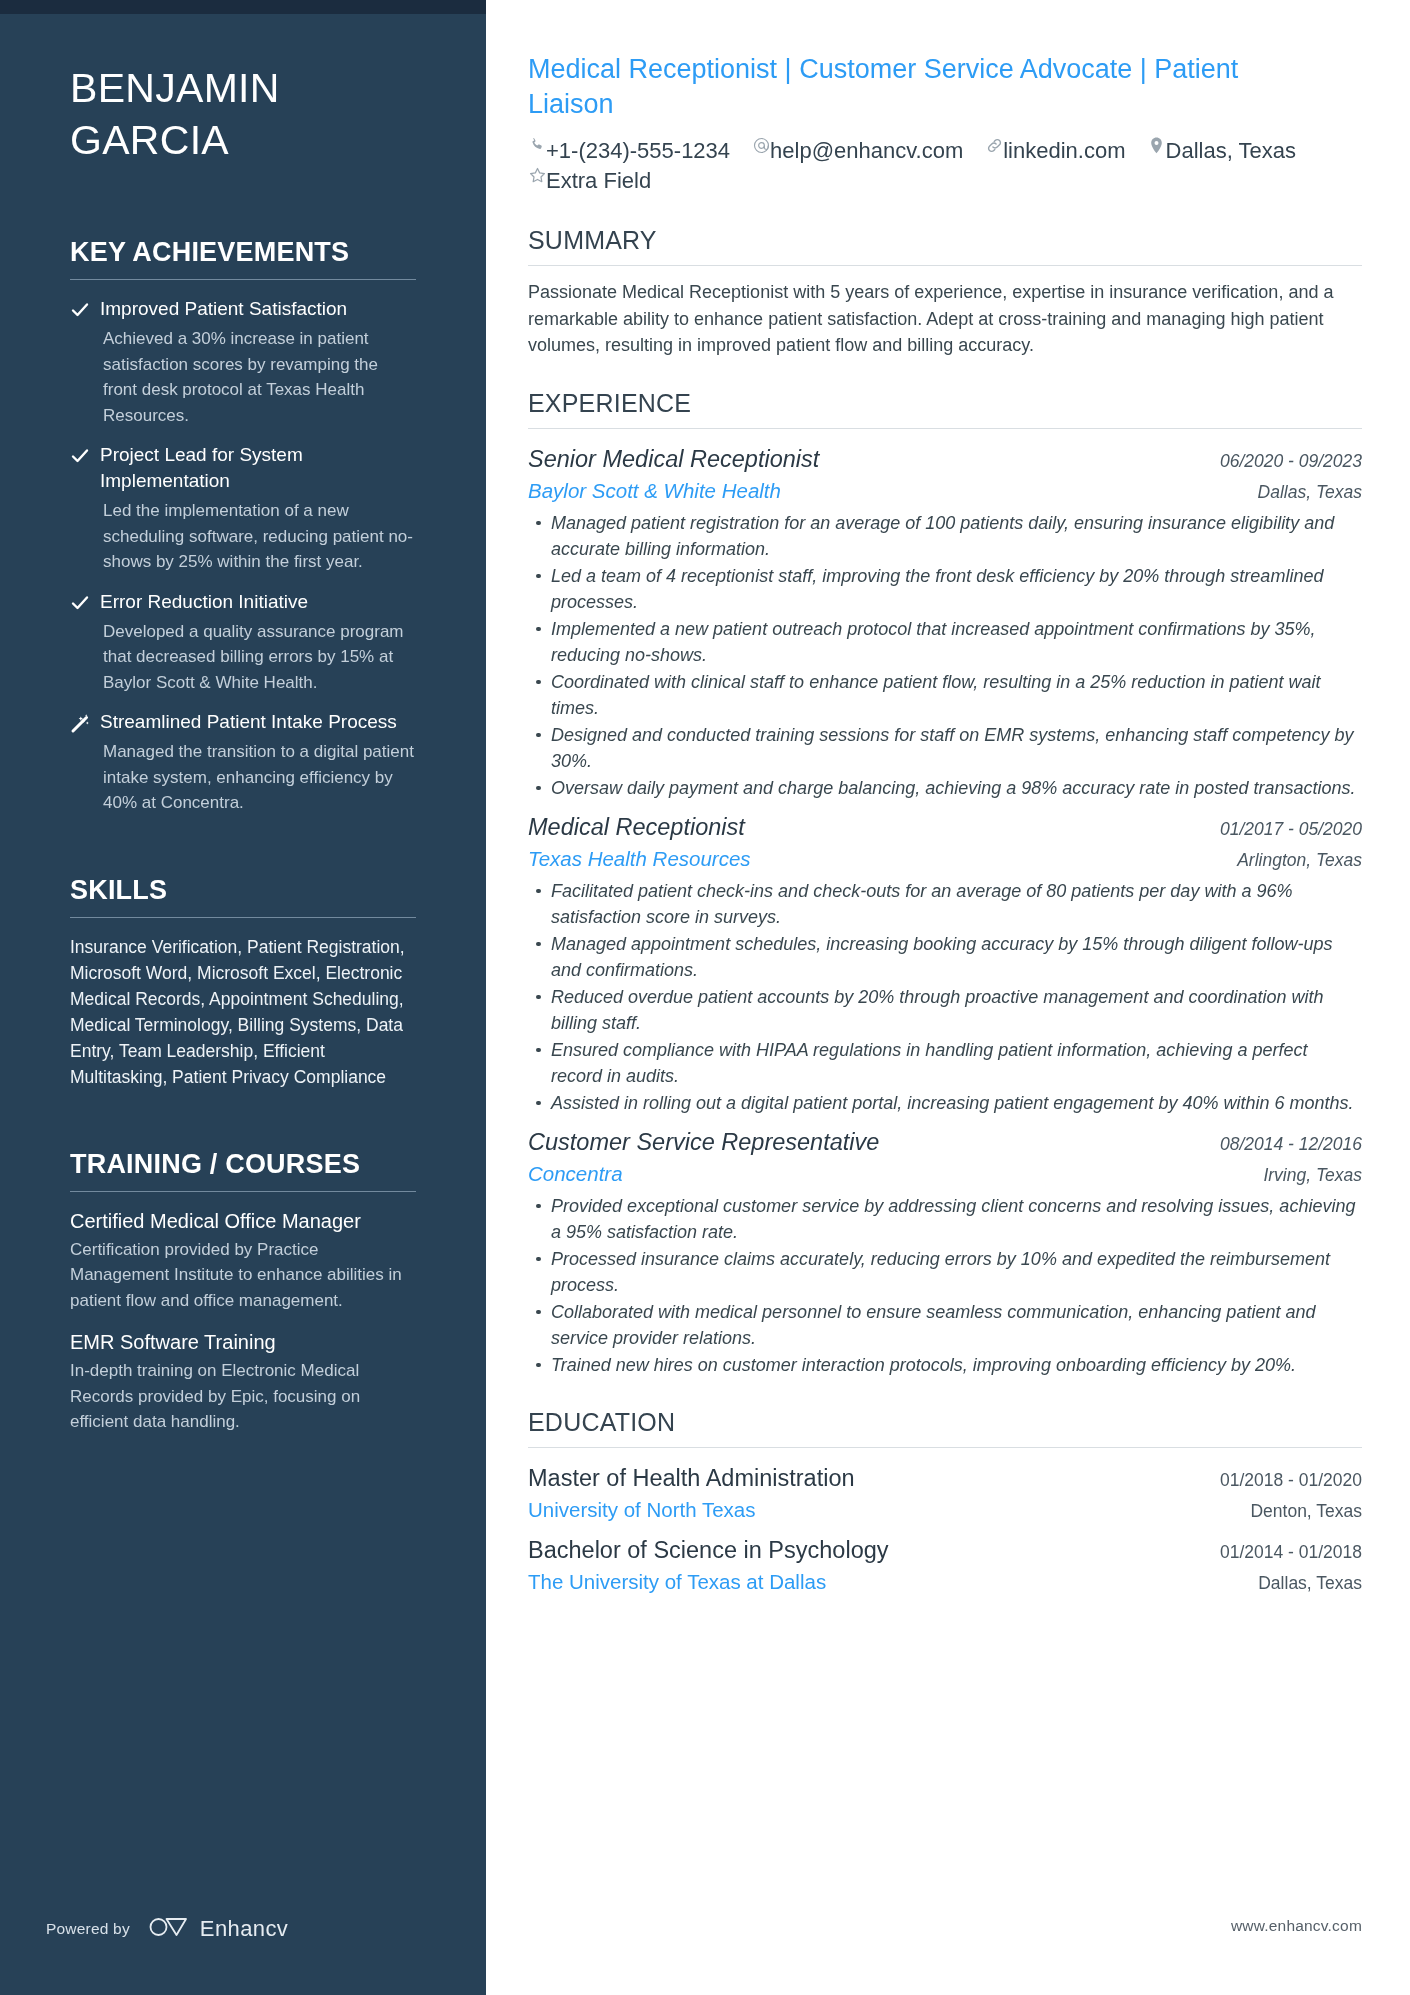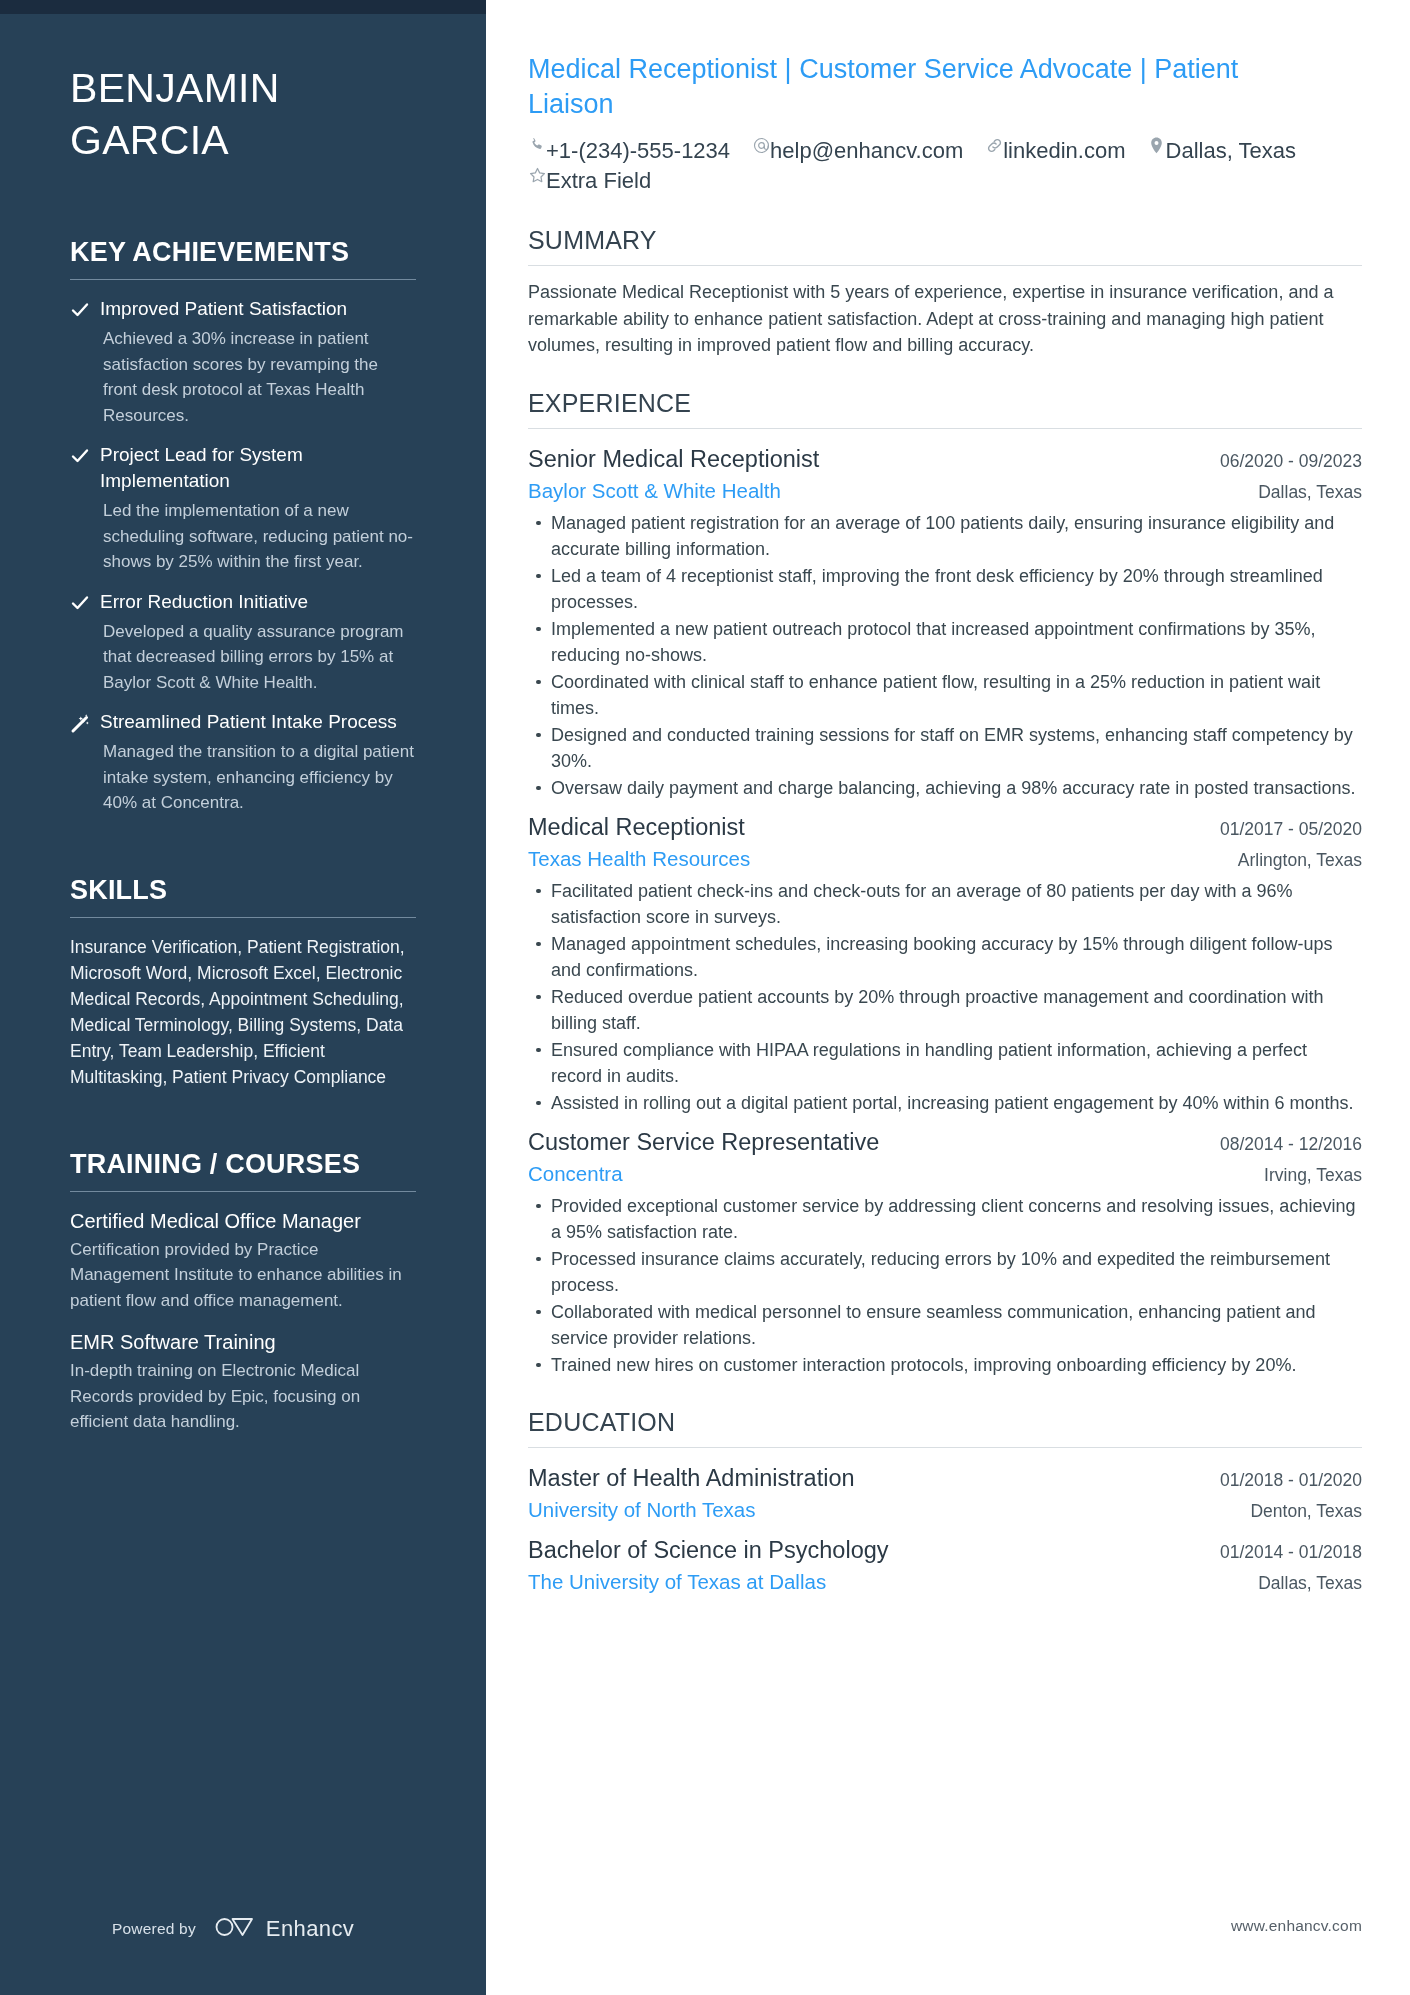"Senior Medical Receptionist" .entry { font-style: none -> italic }
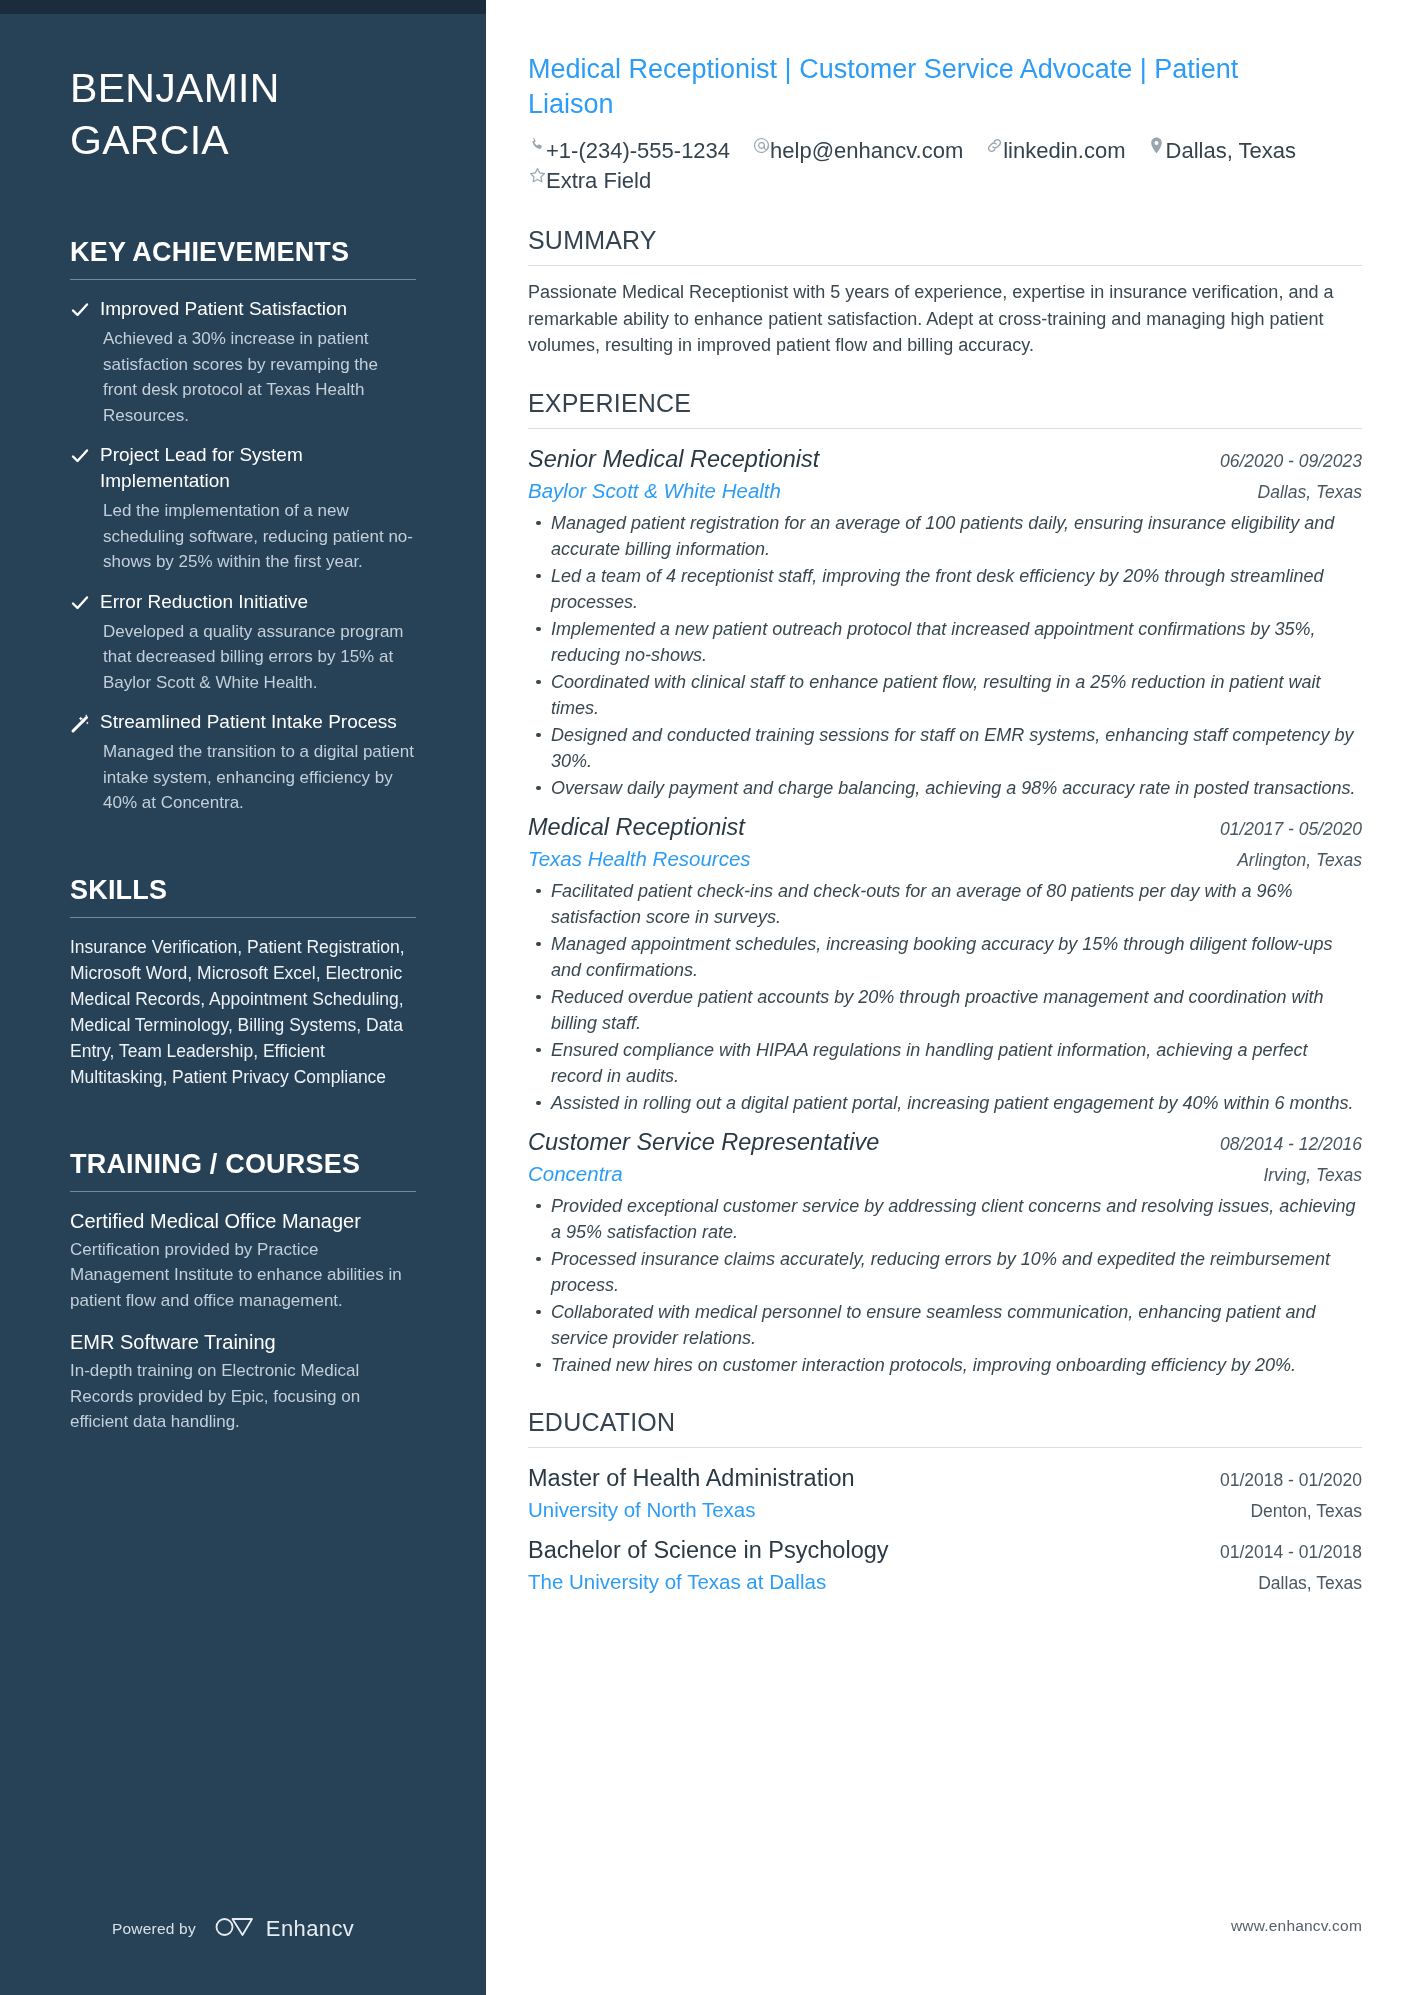"Powered by" .side-footer { padding: 0 112px -> 0 46px }
